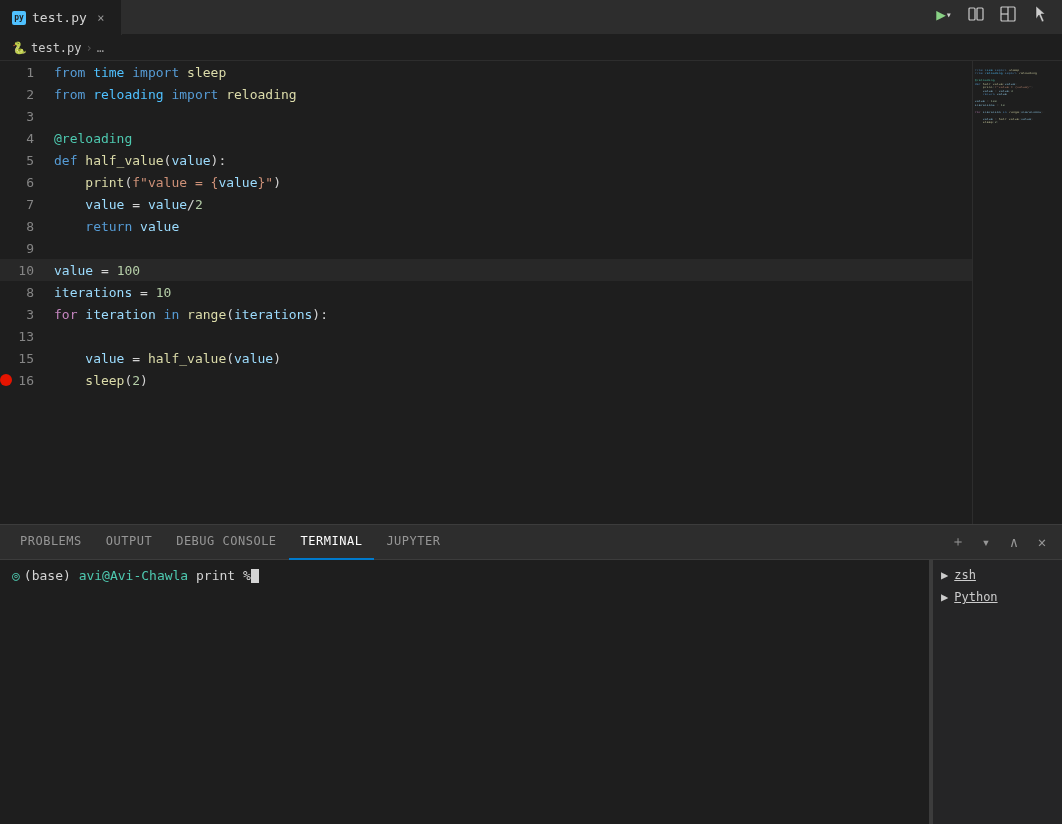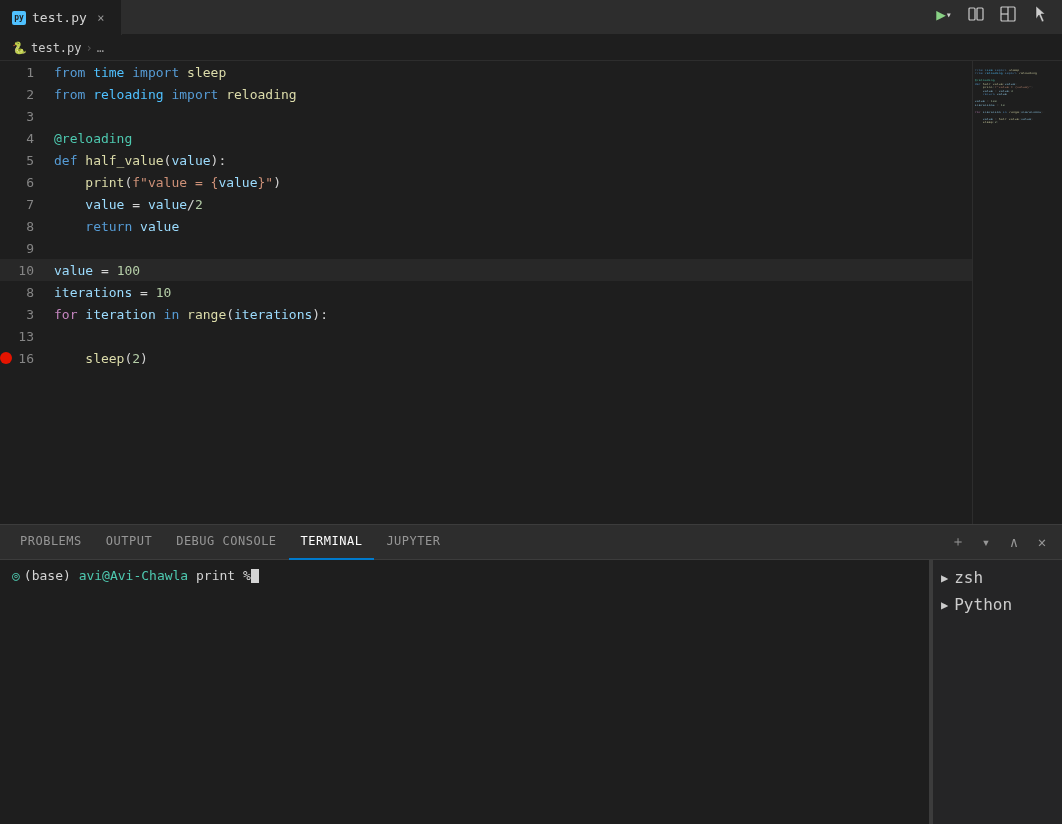"15" div.code-line { html: none -> <div> <div>15</div> <div> <span>value</span> <span>=</span> <span>half_value</span><span>(</span><span>value</span><span>)</span></div> </div> }
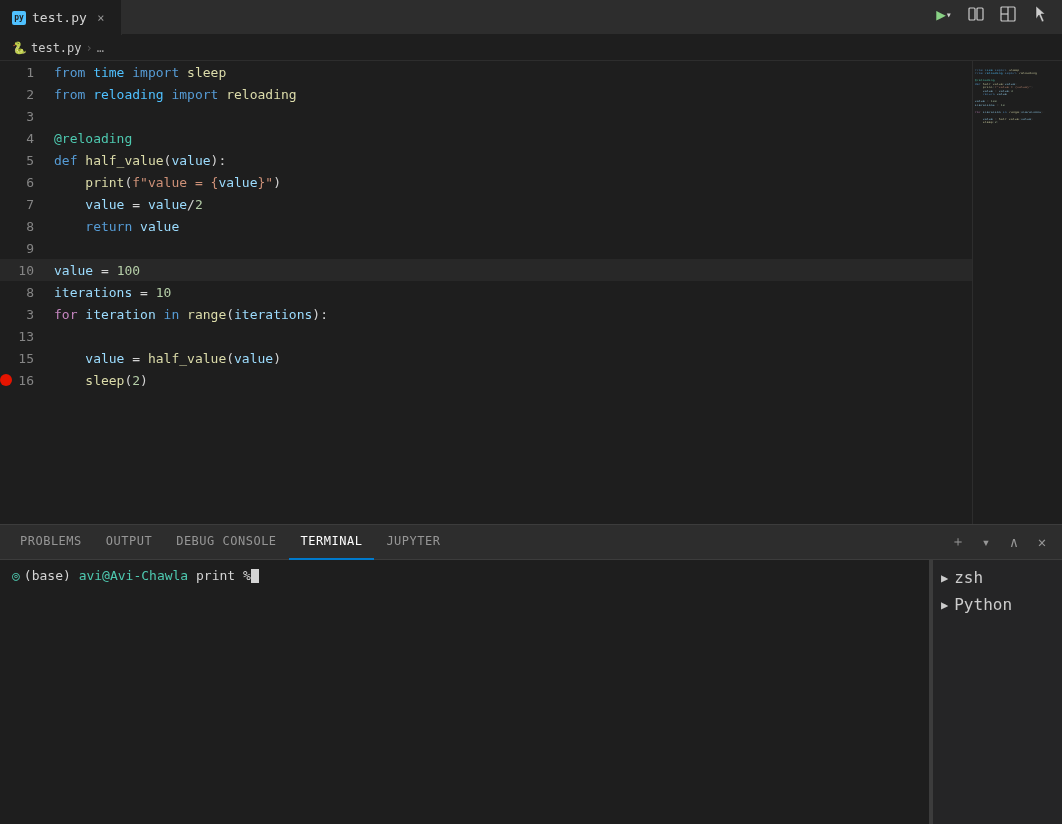"zsh" .terminal-item-label { font-size: 16px -> 12px; text-decoration: none -> underline }
